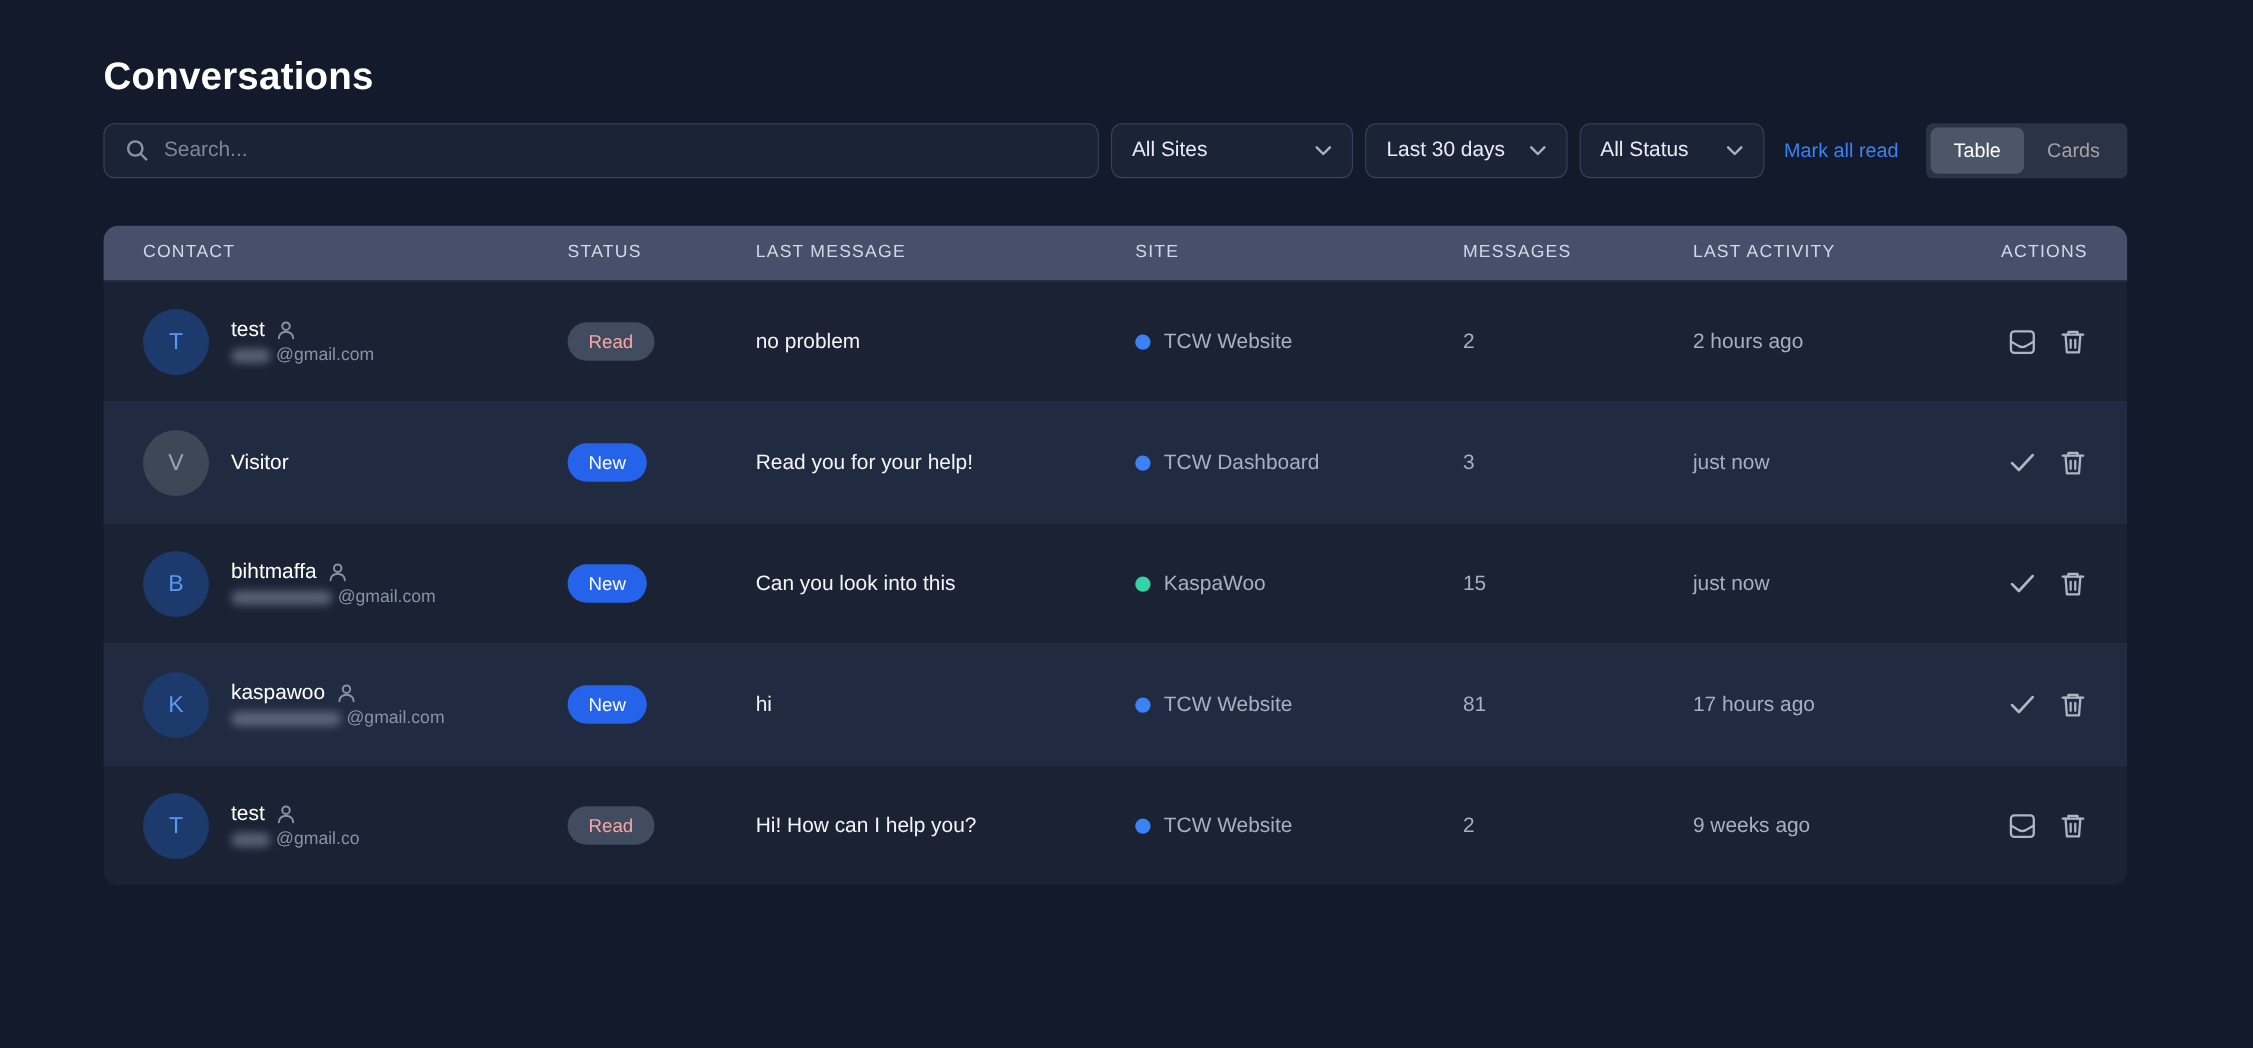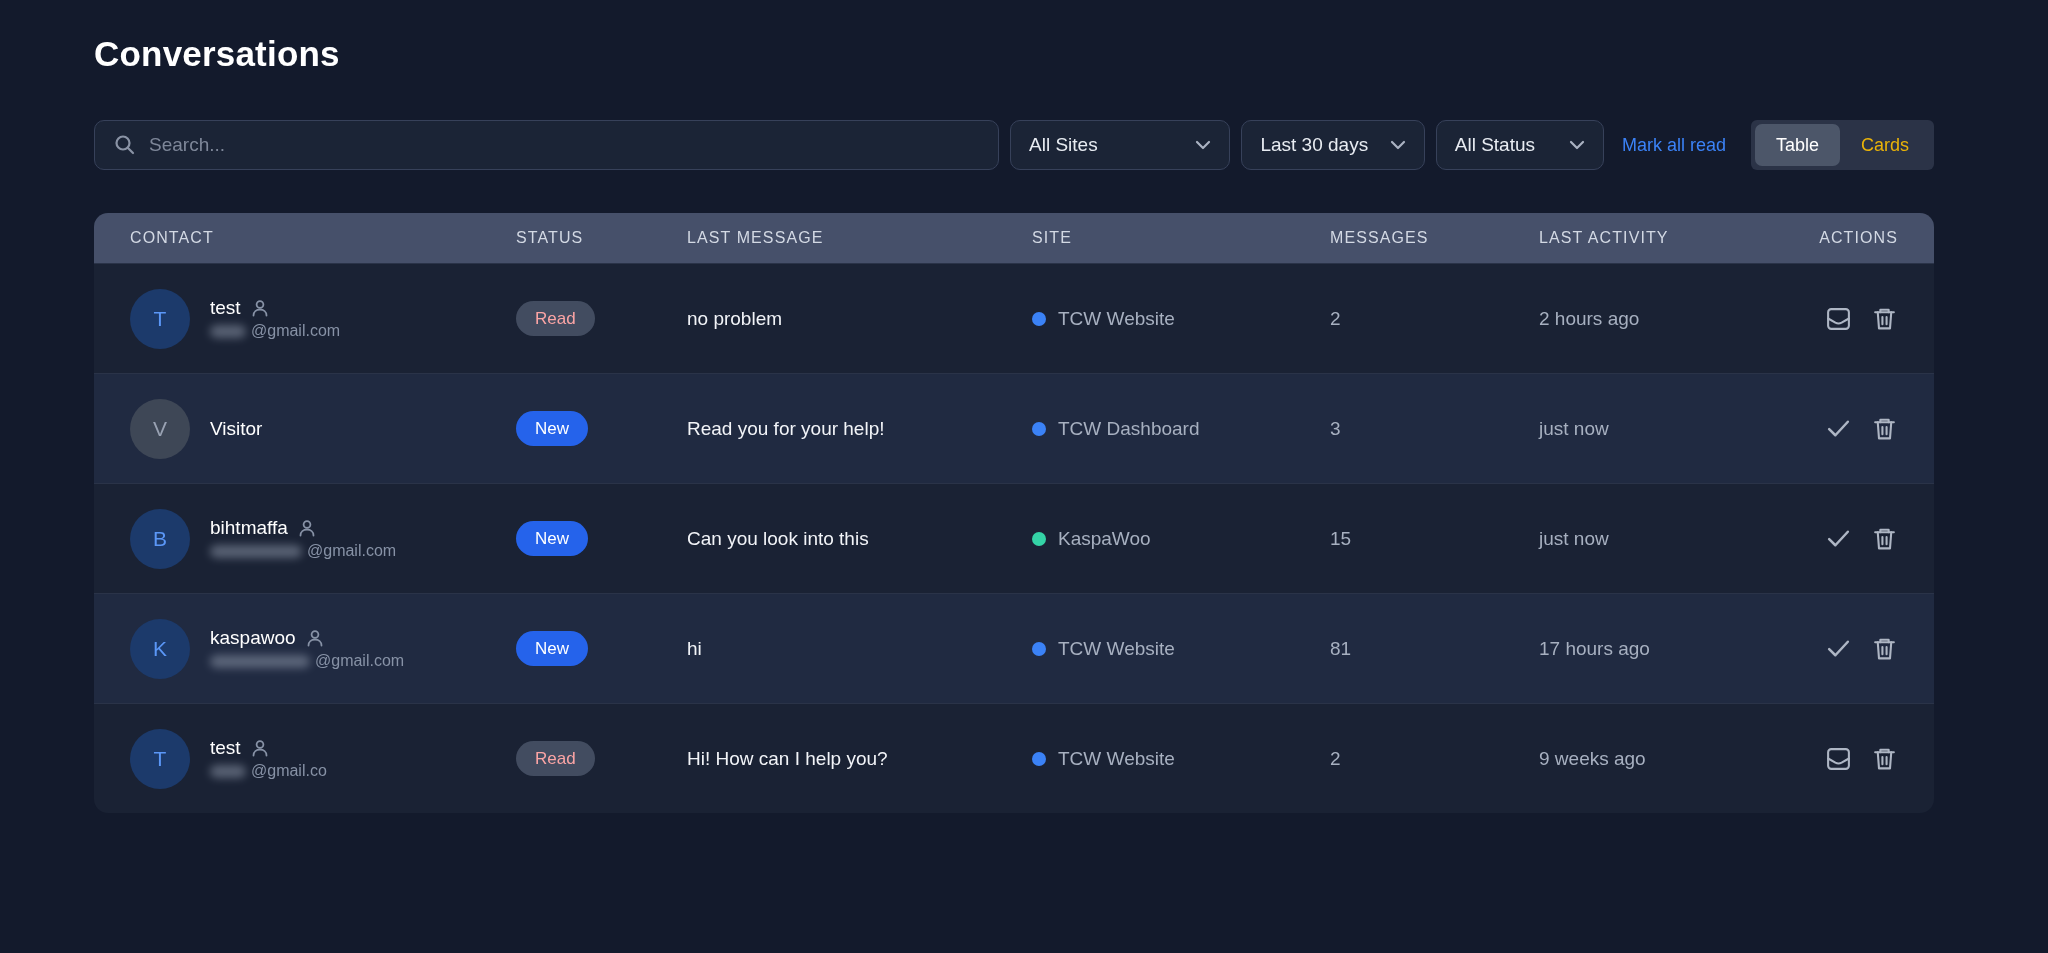"Conversations" .container { padding-top: 34px -> 50px }
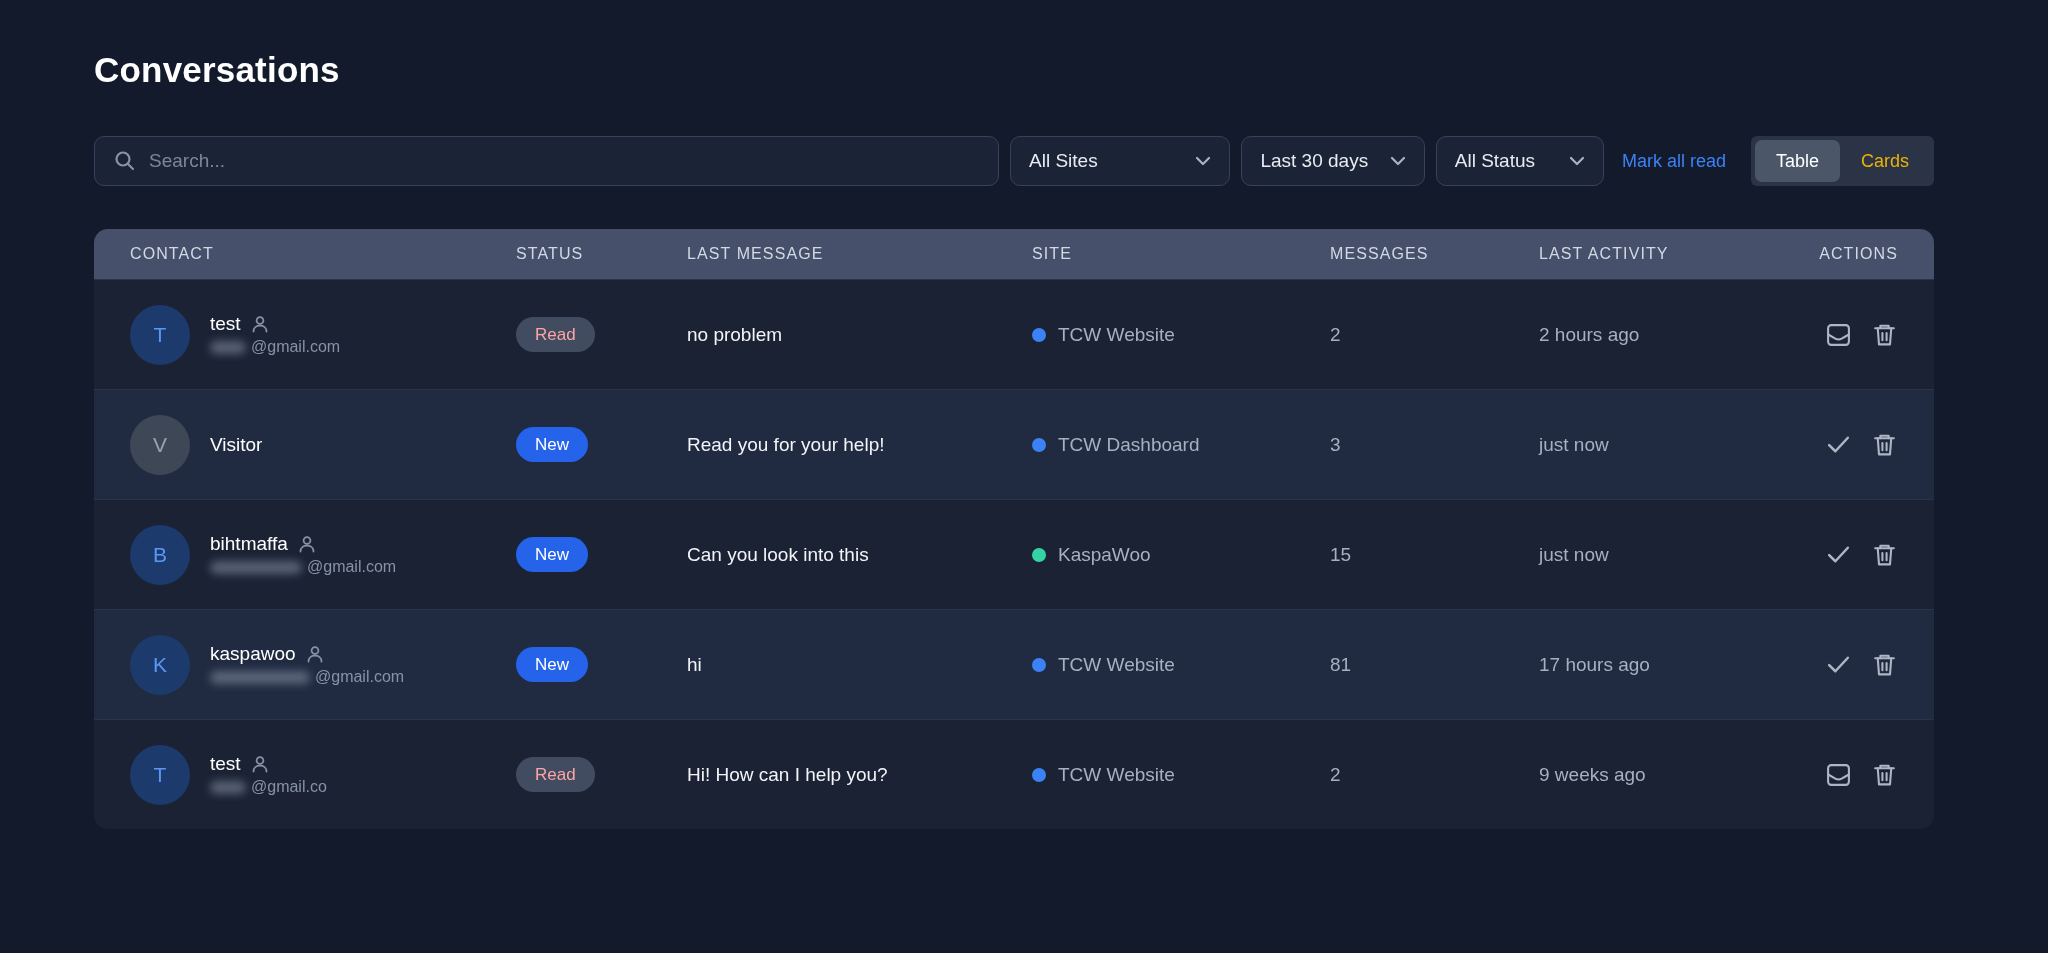"Search..." .toolbar { margin-top: 46px -> 22px }
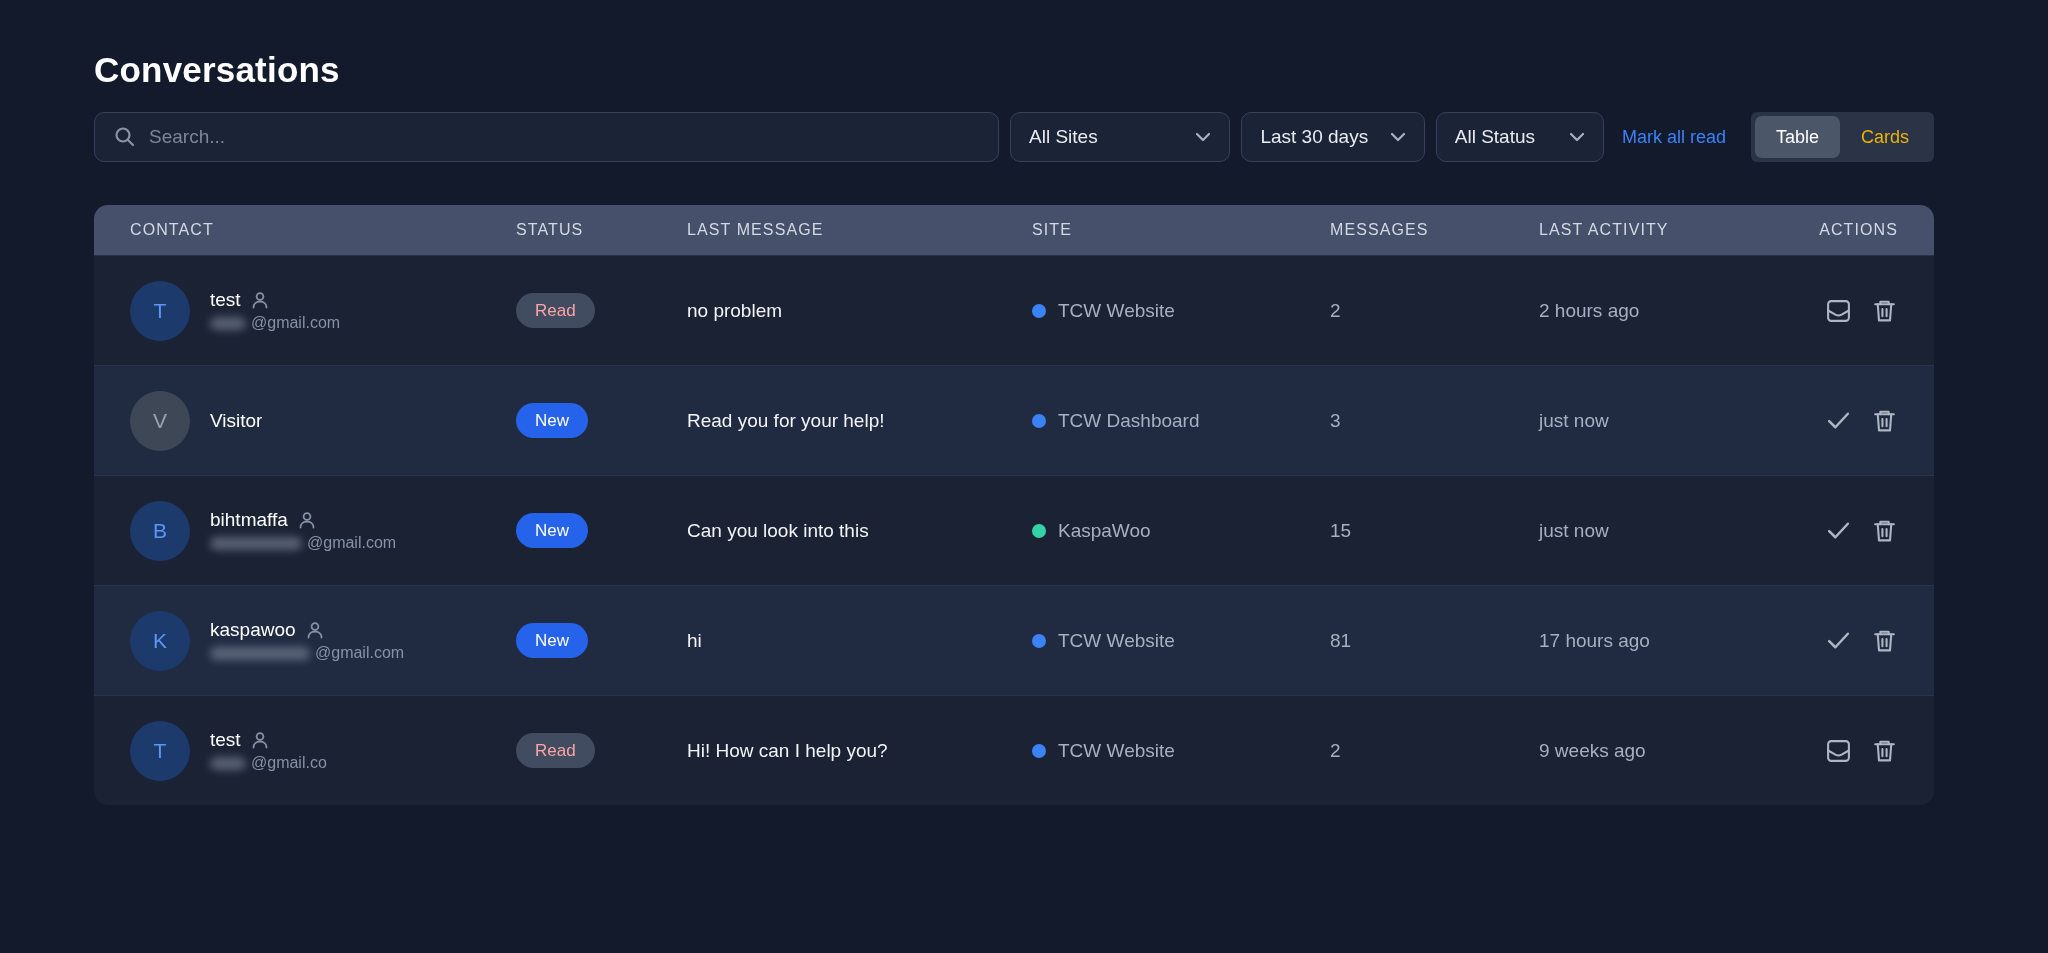"Cards" .view-toggle .seg { color: #eab308 -> #a3a3a3 }
